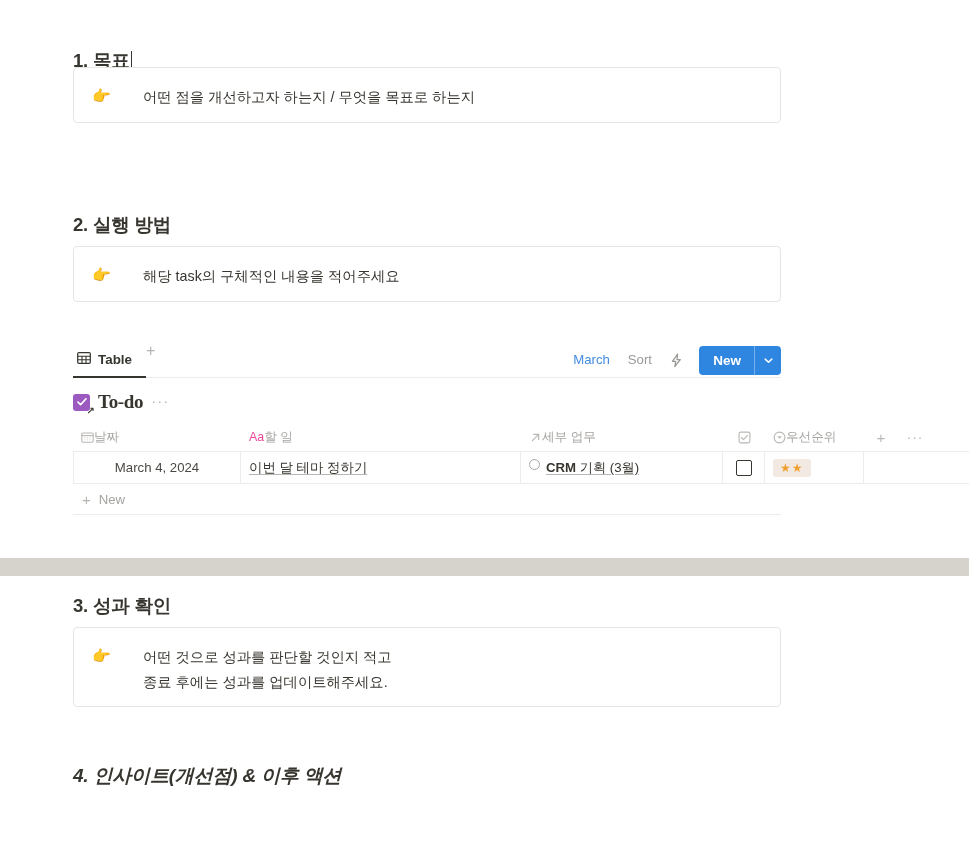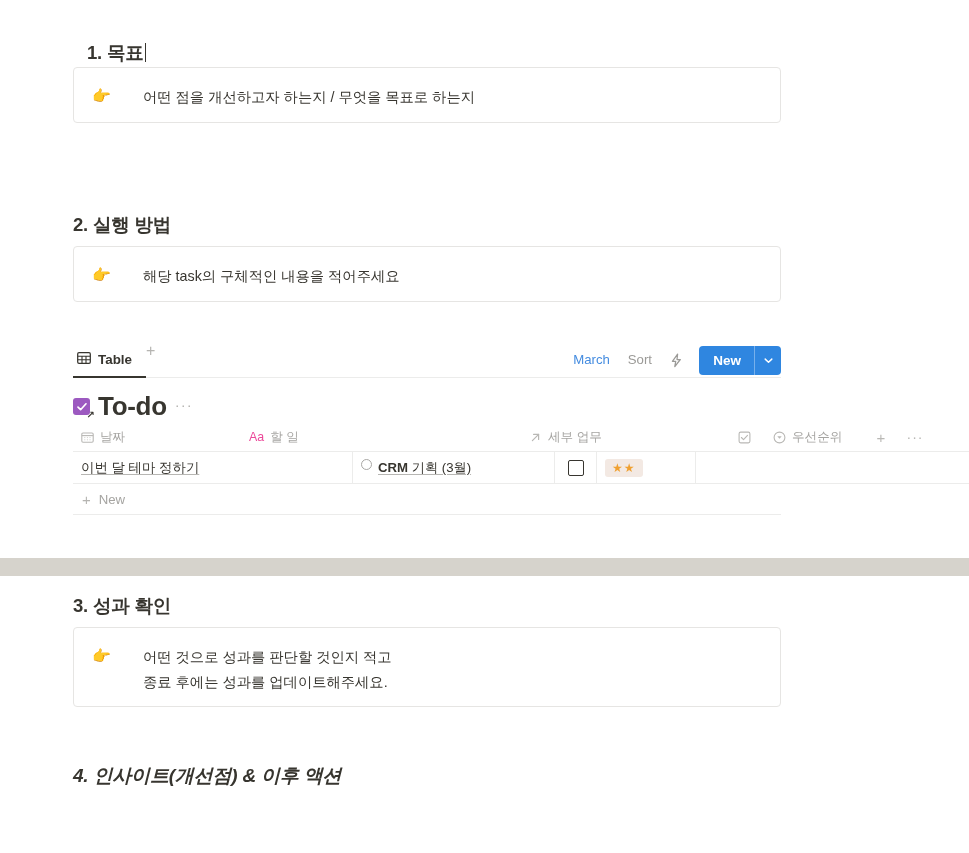"1. 목표" div.heading { margin-left: 14px -> none; top: 40px -> 48px }
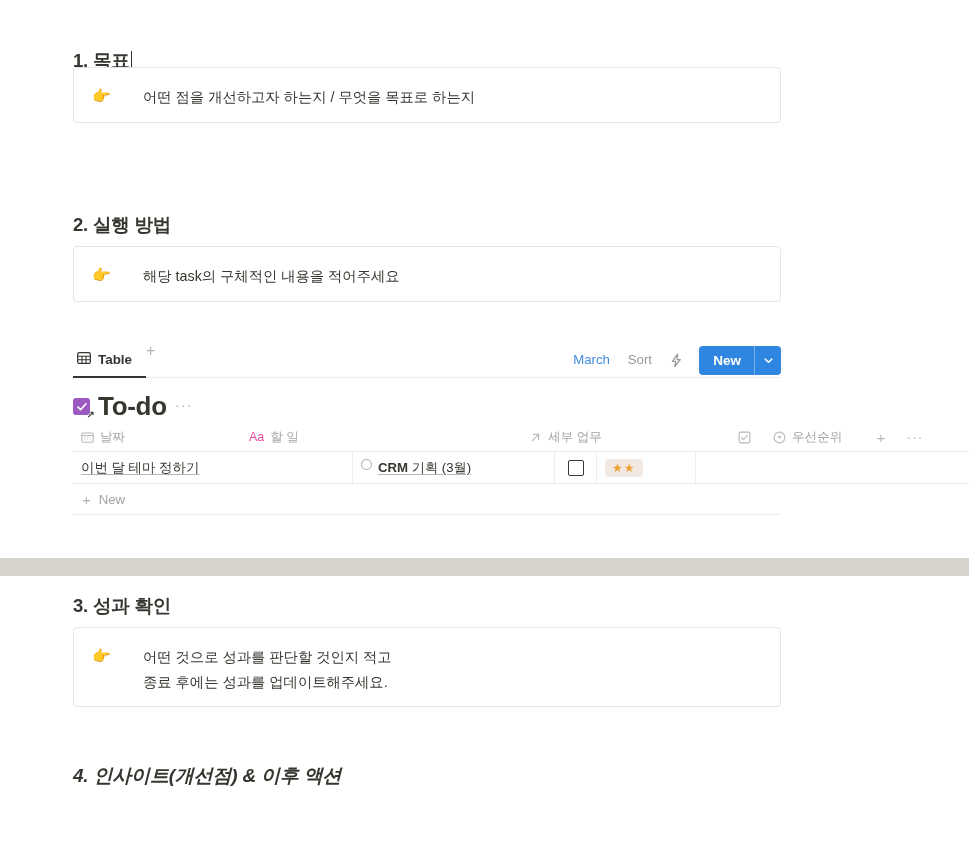"To-do" .db-name { font-family: none -> Liberation Serif, serif; font-size: 26px -> 19px }
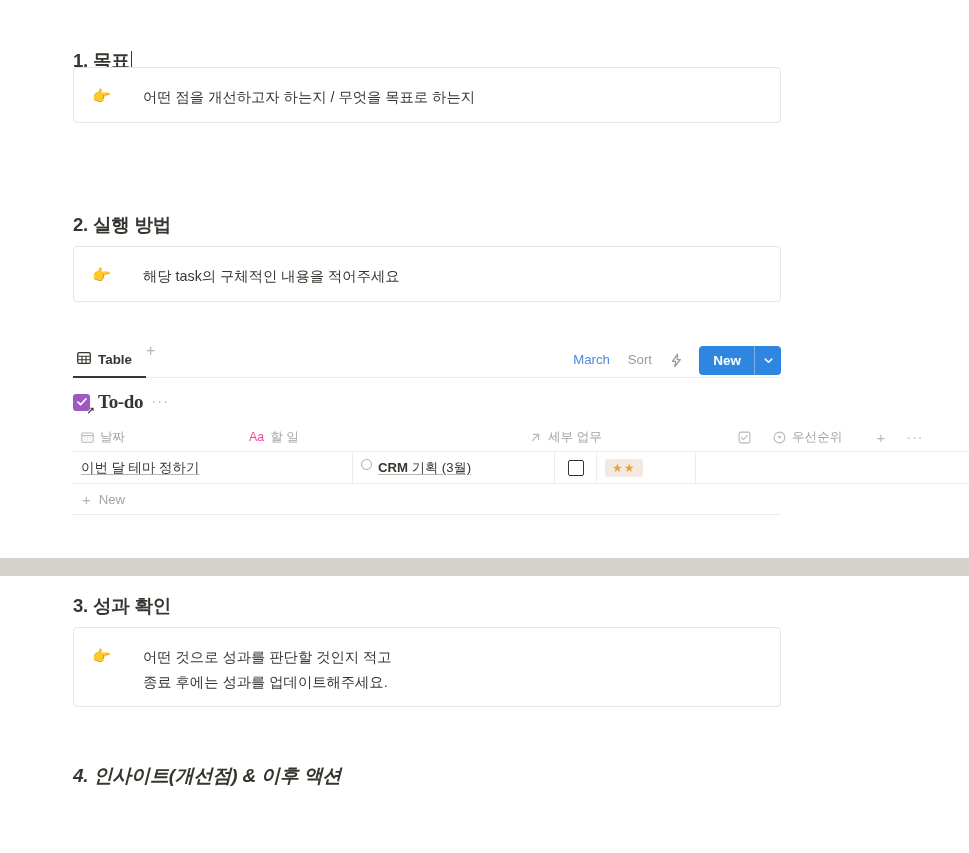"날짜" .th { gap: 6px -> none }
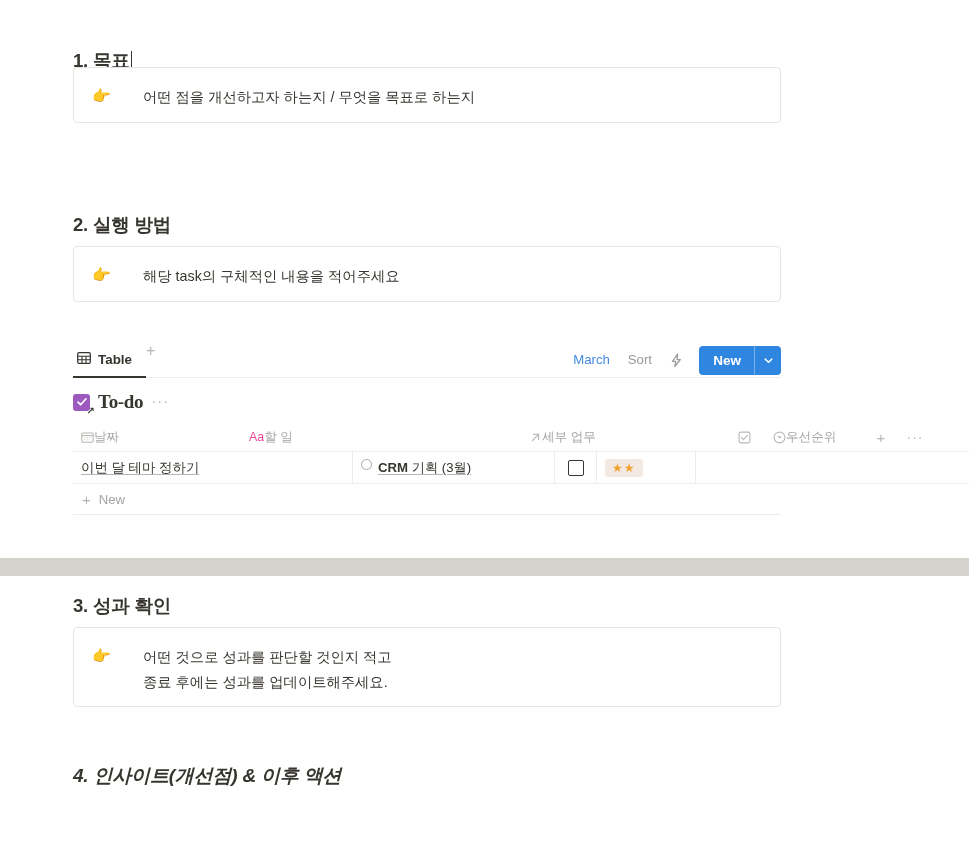"March 4, 2024" div.td { html: none -> <div>March 4, 2024</div> }
